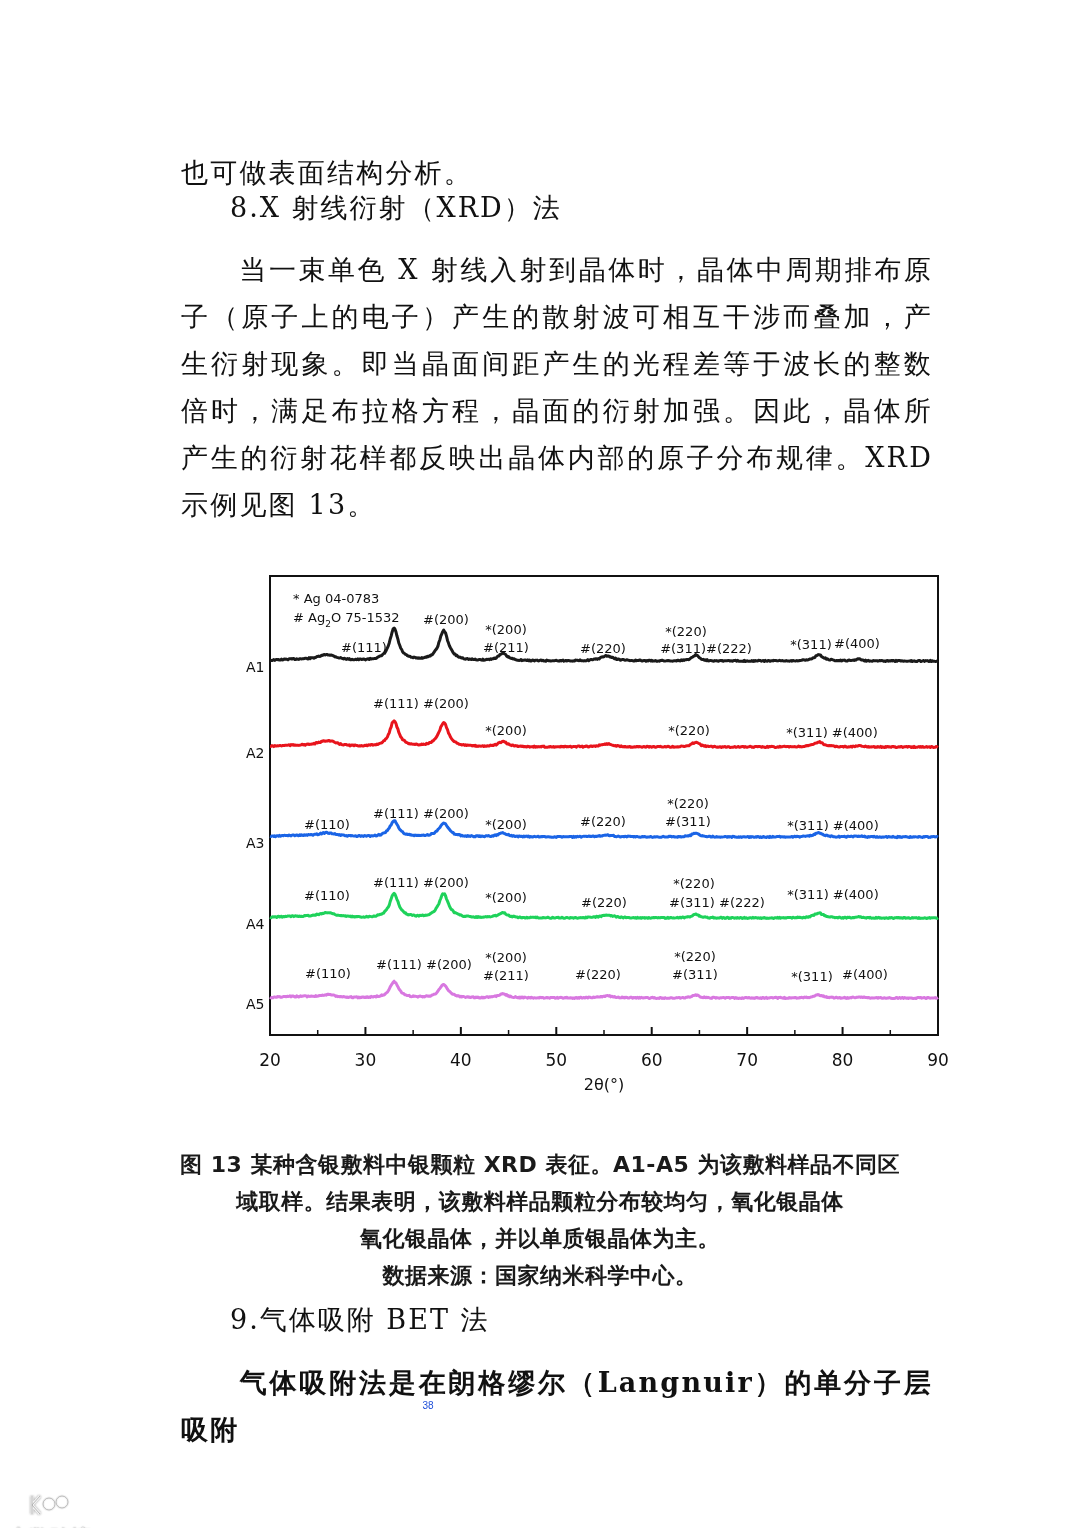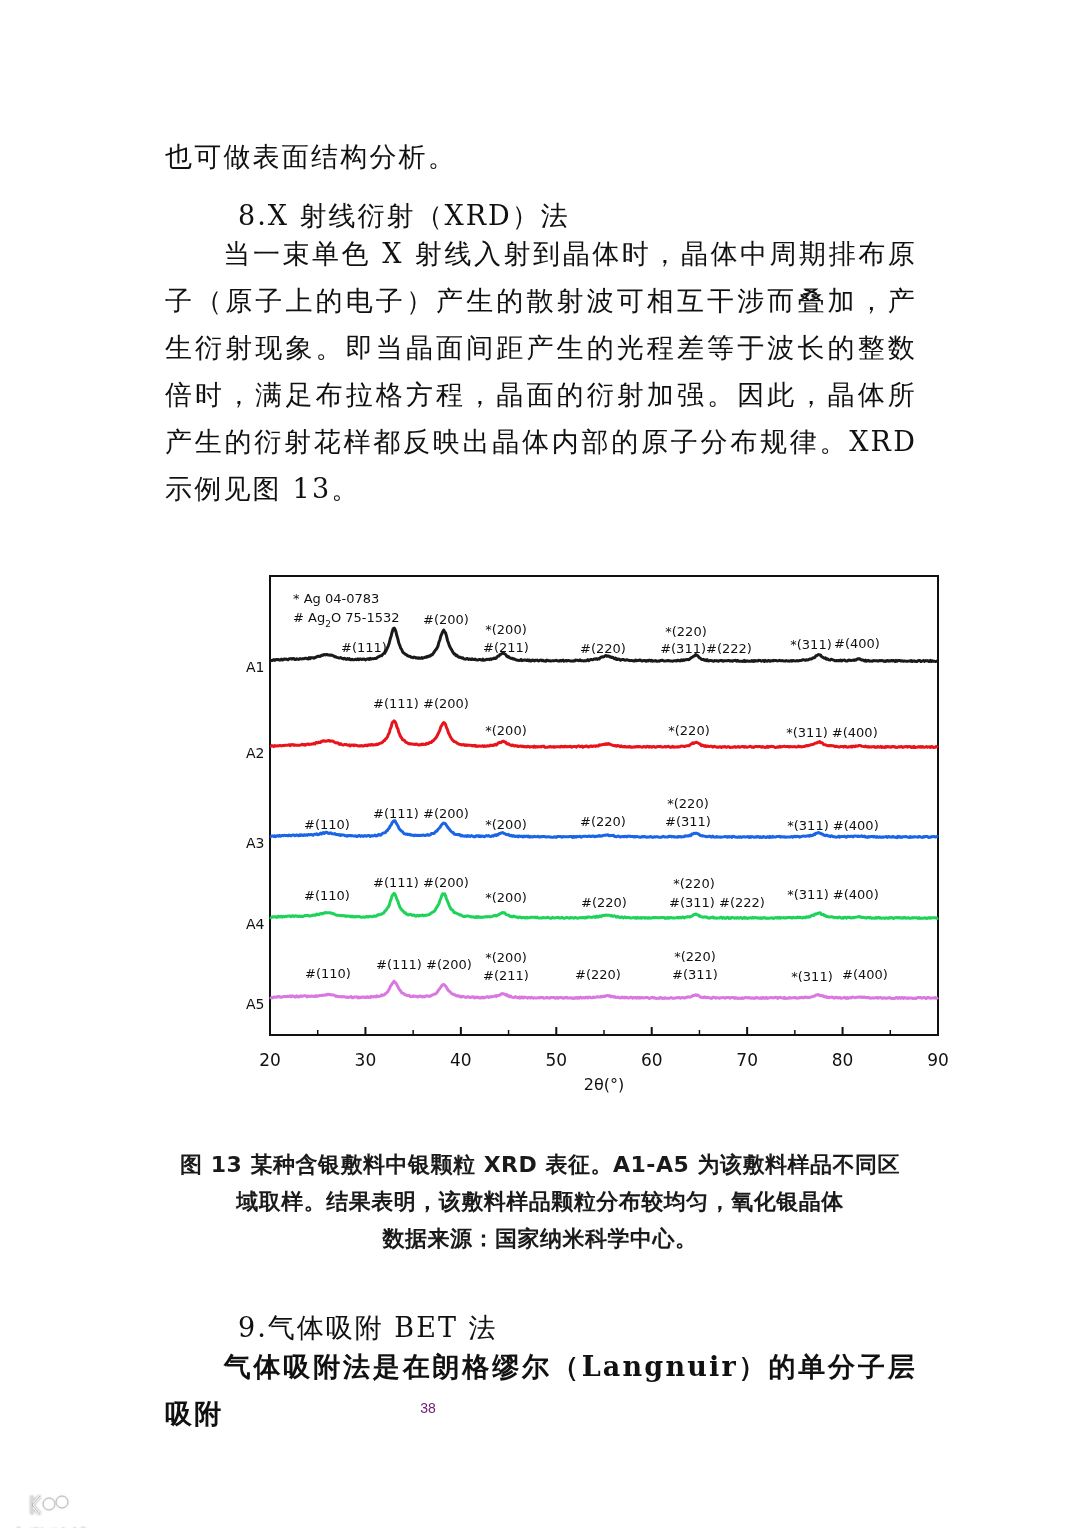"也可做表面结构分析。" .para { margin: 0 -> 16px }
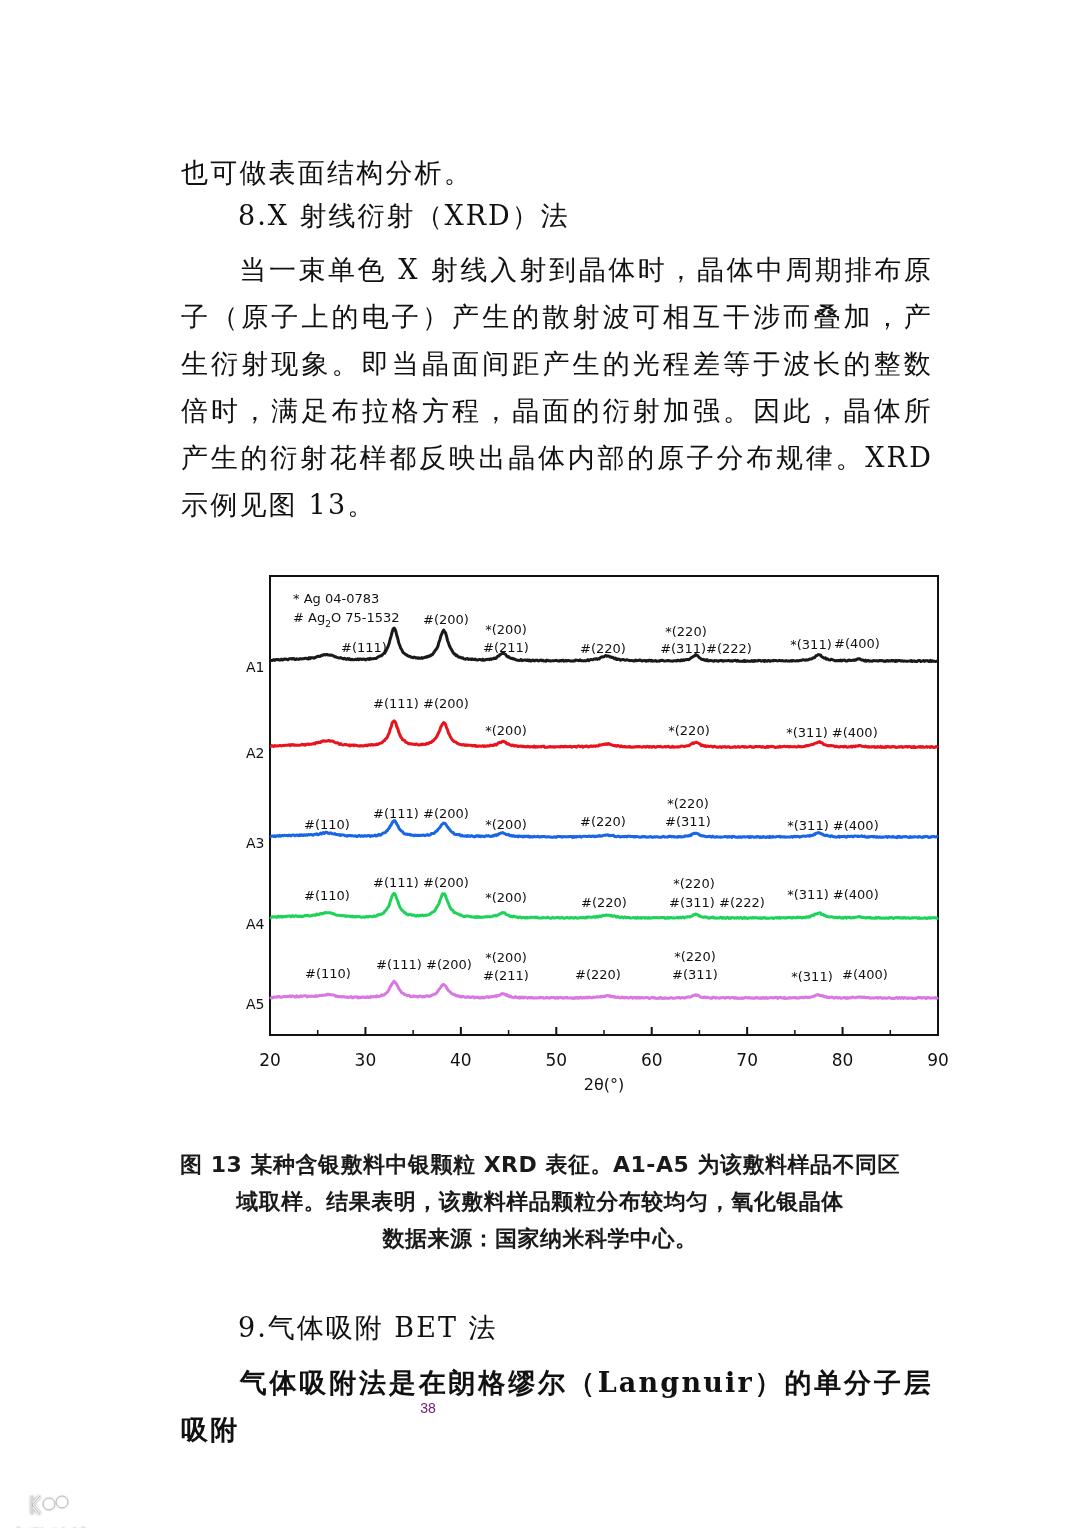"8.X 射线衍射（XRD）法" .heading { margin: 16px -> 8px }
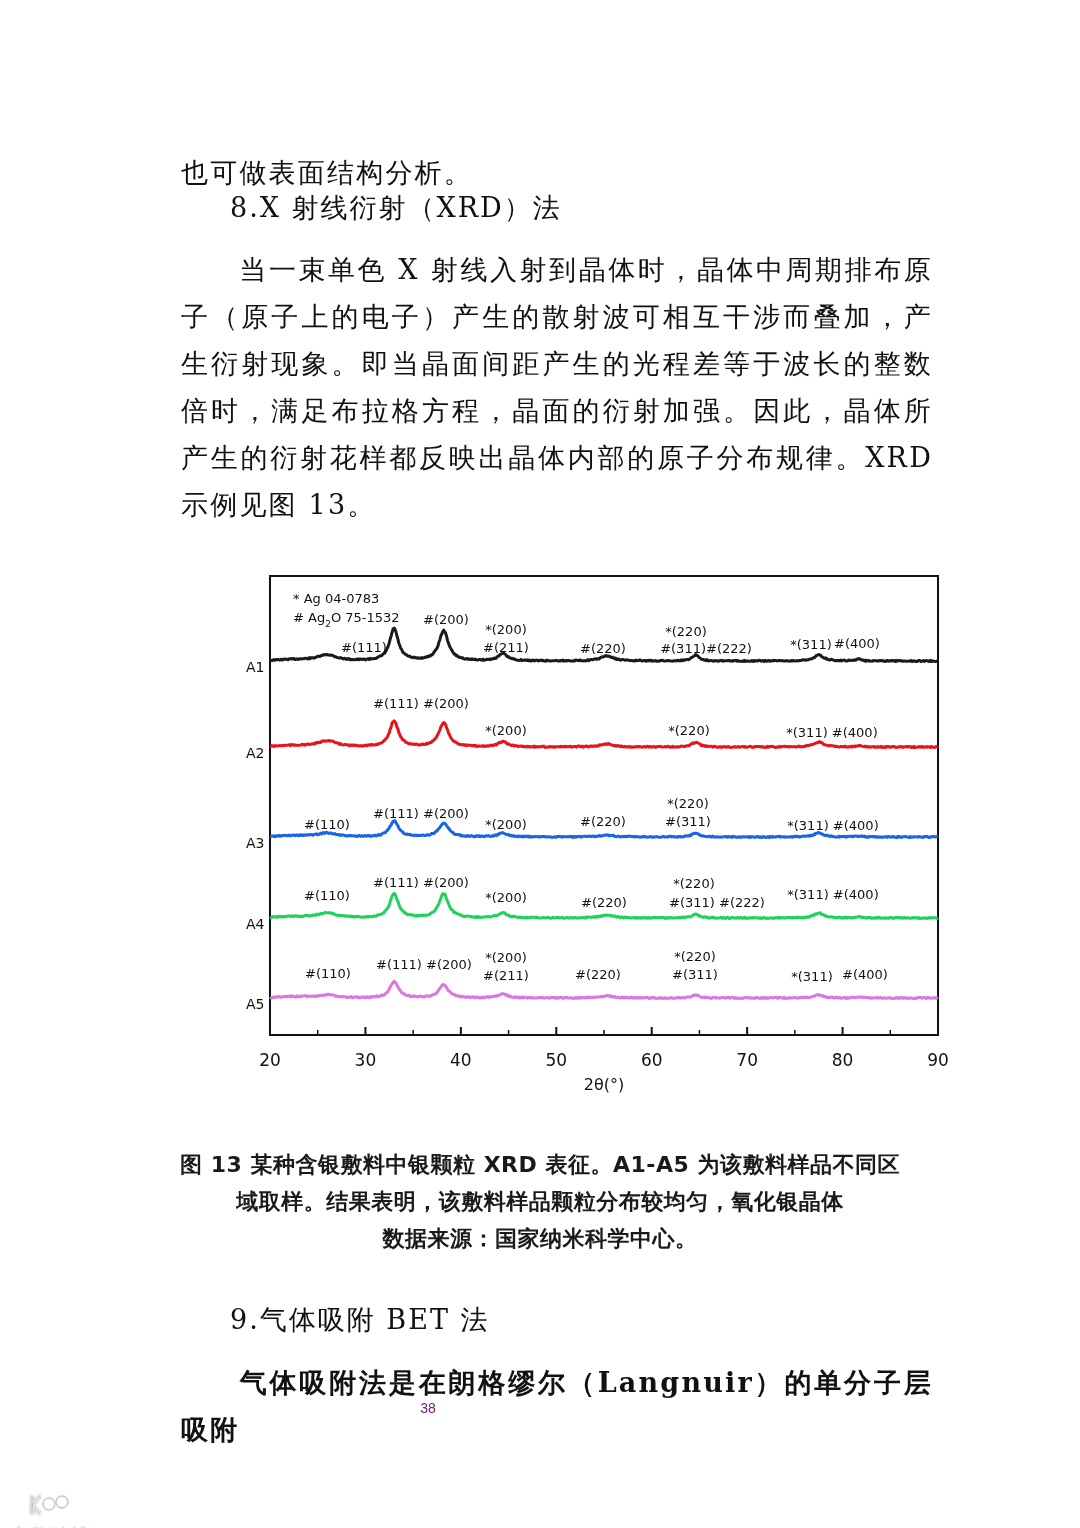"氧化银晶体，并以单质银晶体为主。" div { html: none -> <div>氧化银晶体，并以单质银晶体为主。</div> }
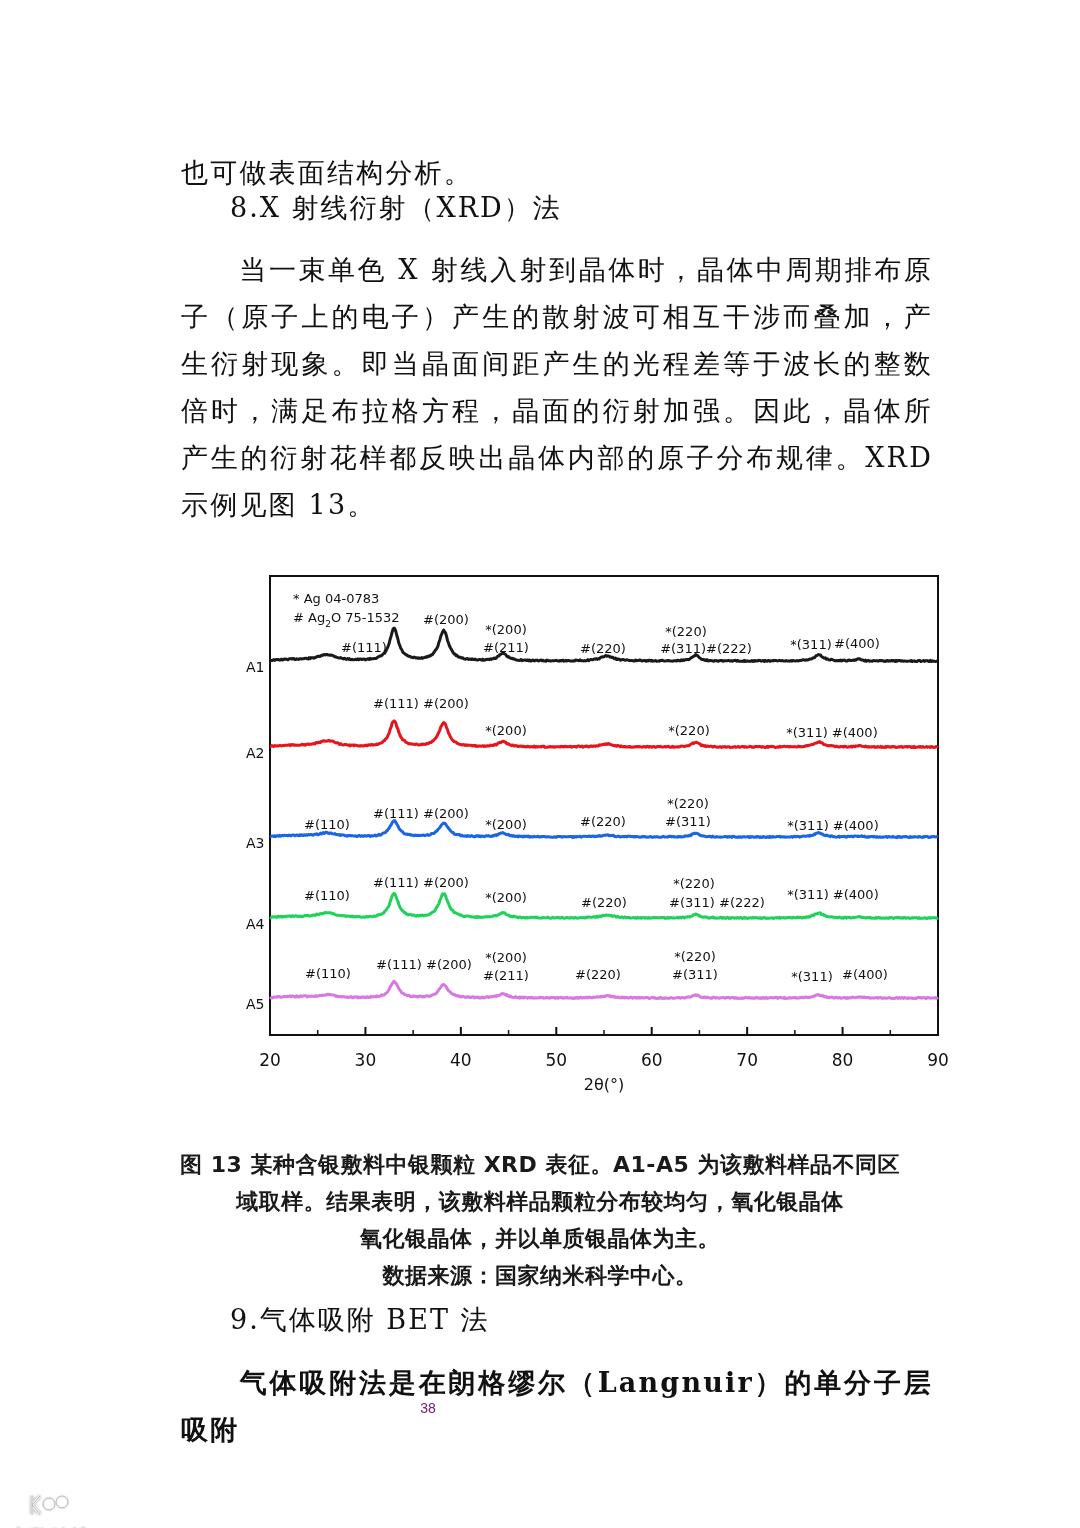"38" .pagenum { color: #701a75 -> #1d4ed8; font-size: 14px -> 10px }
